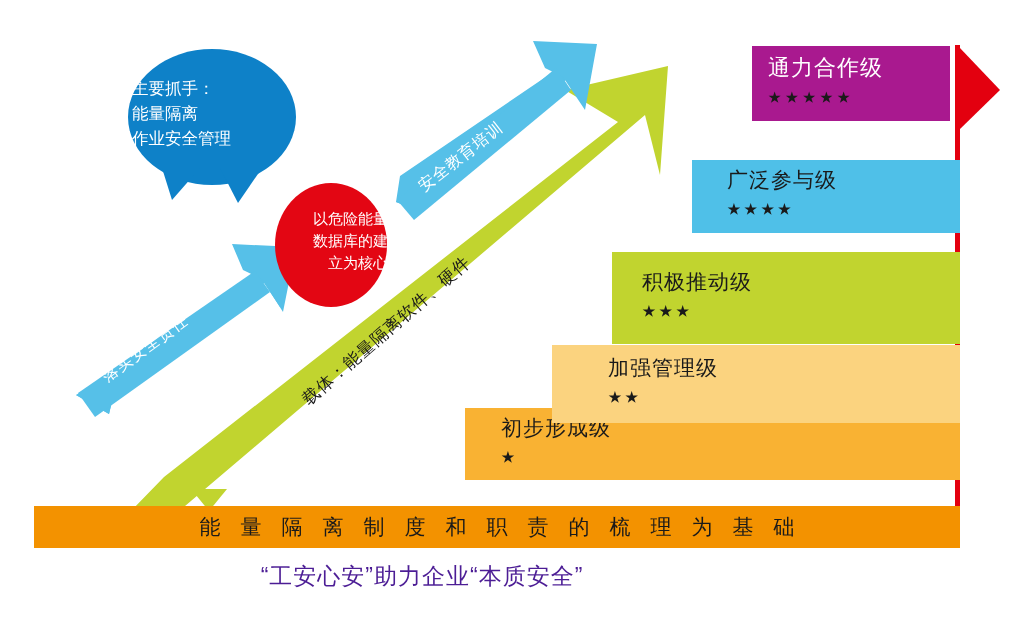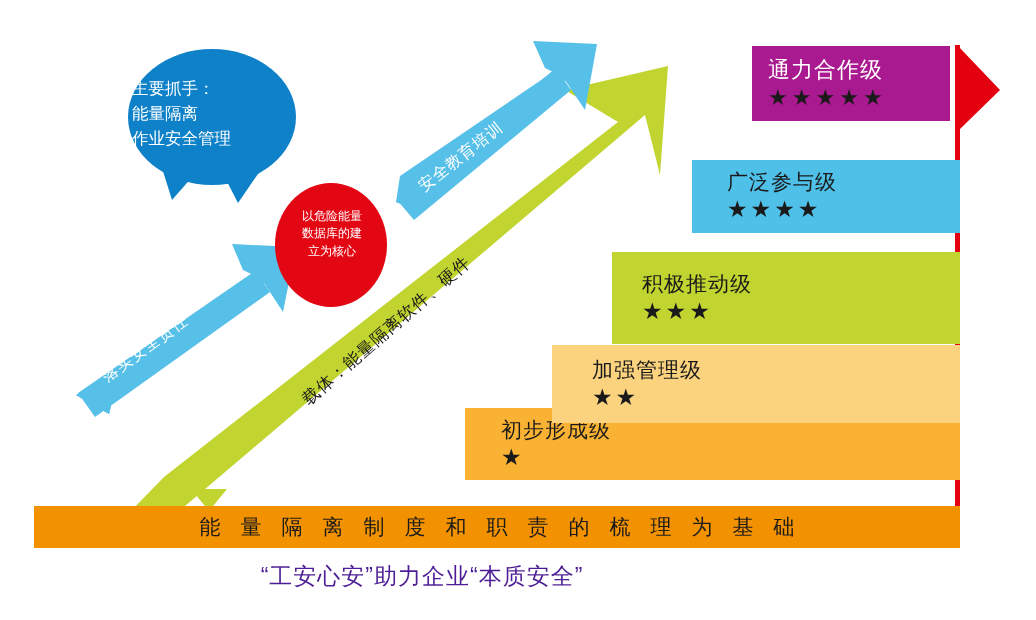"通力合作级" .level-bar { font-family: none -> Liberation Mono, monospace }
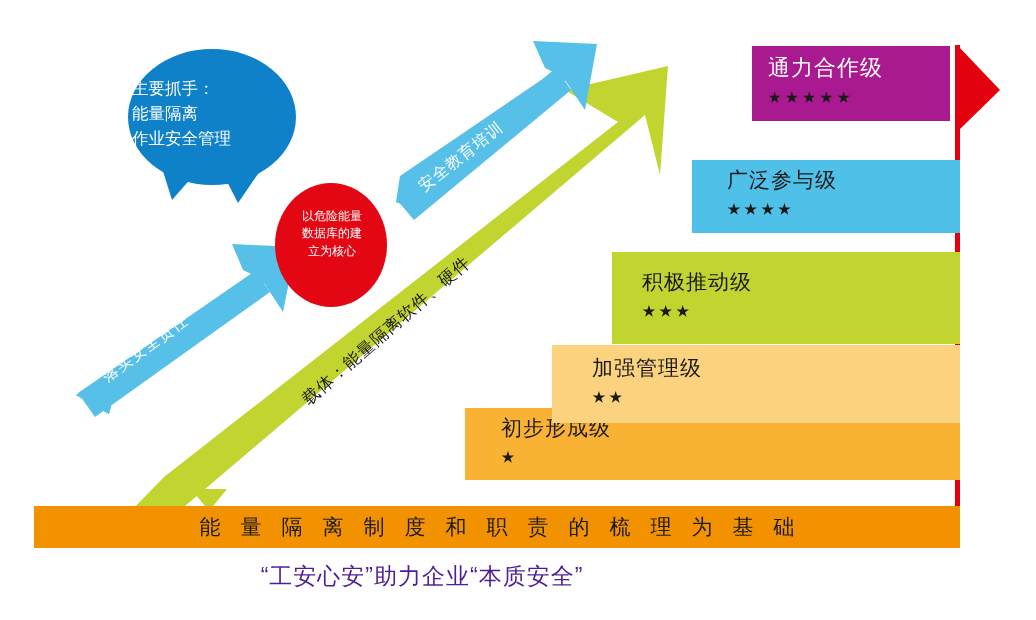"以危险能量" #circle-text { font-size: 12px -> 15px; text-align: center -> right }
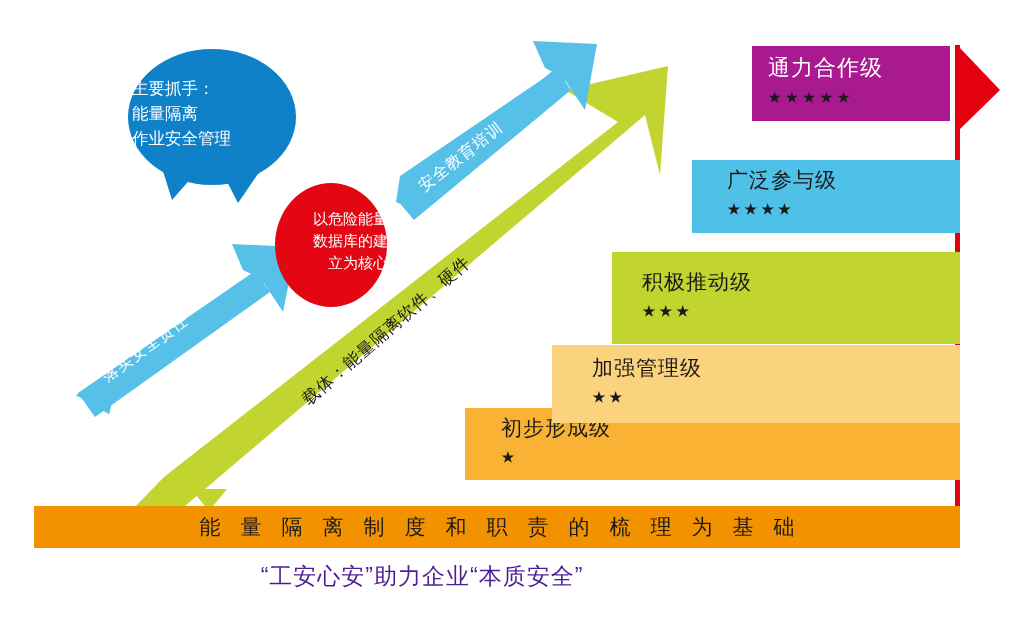"加强管理级" div.level-bar { padding-left: 40px -> 56px }
